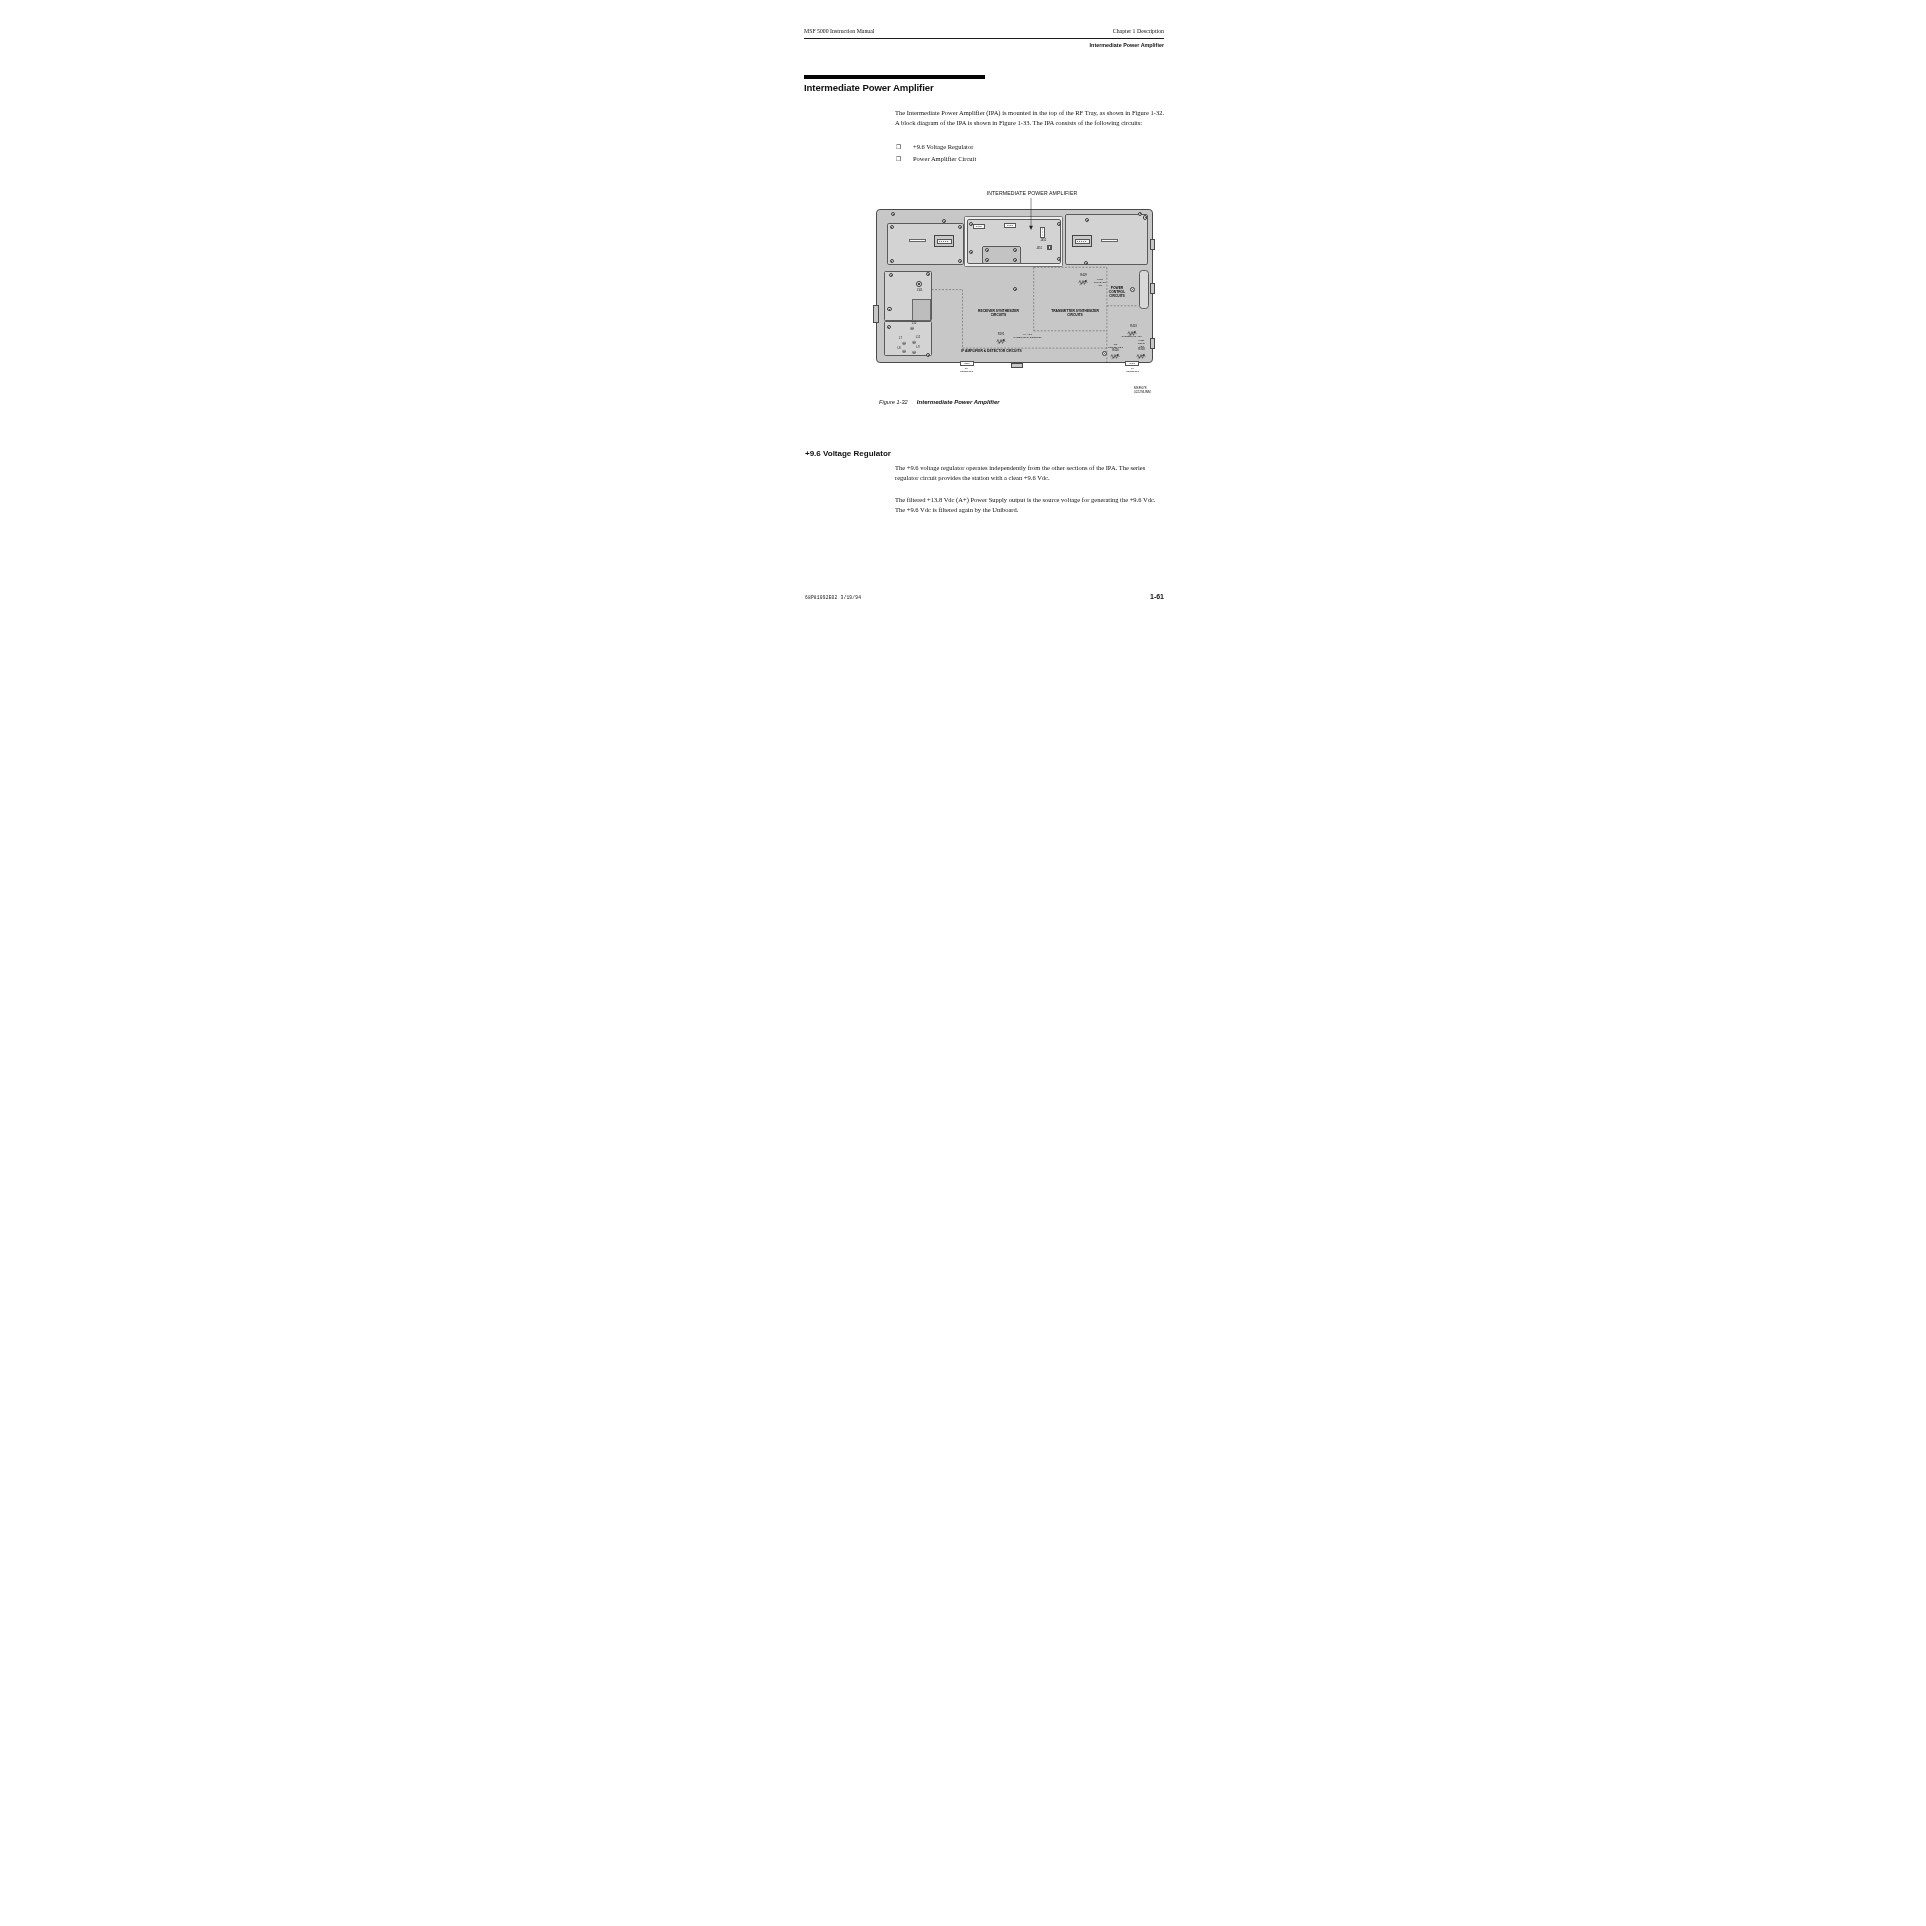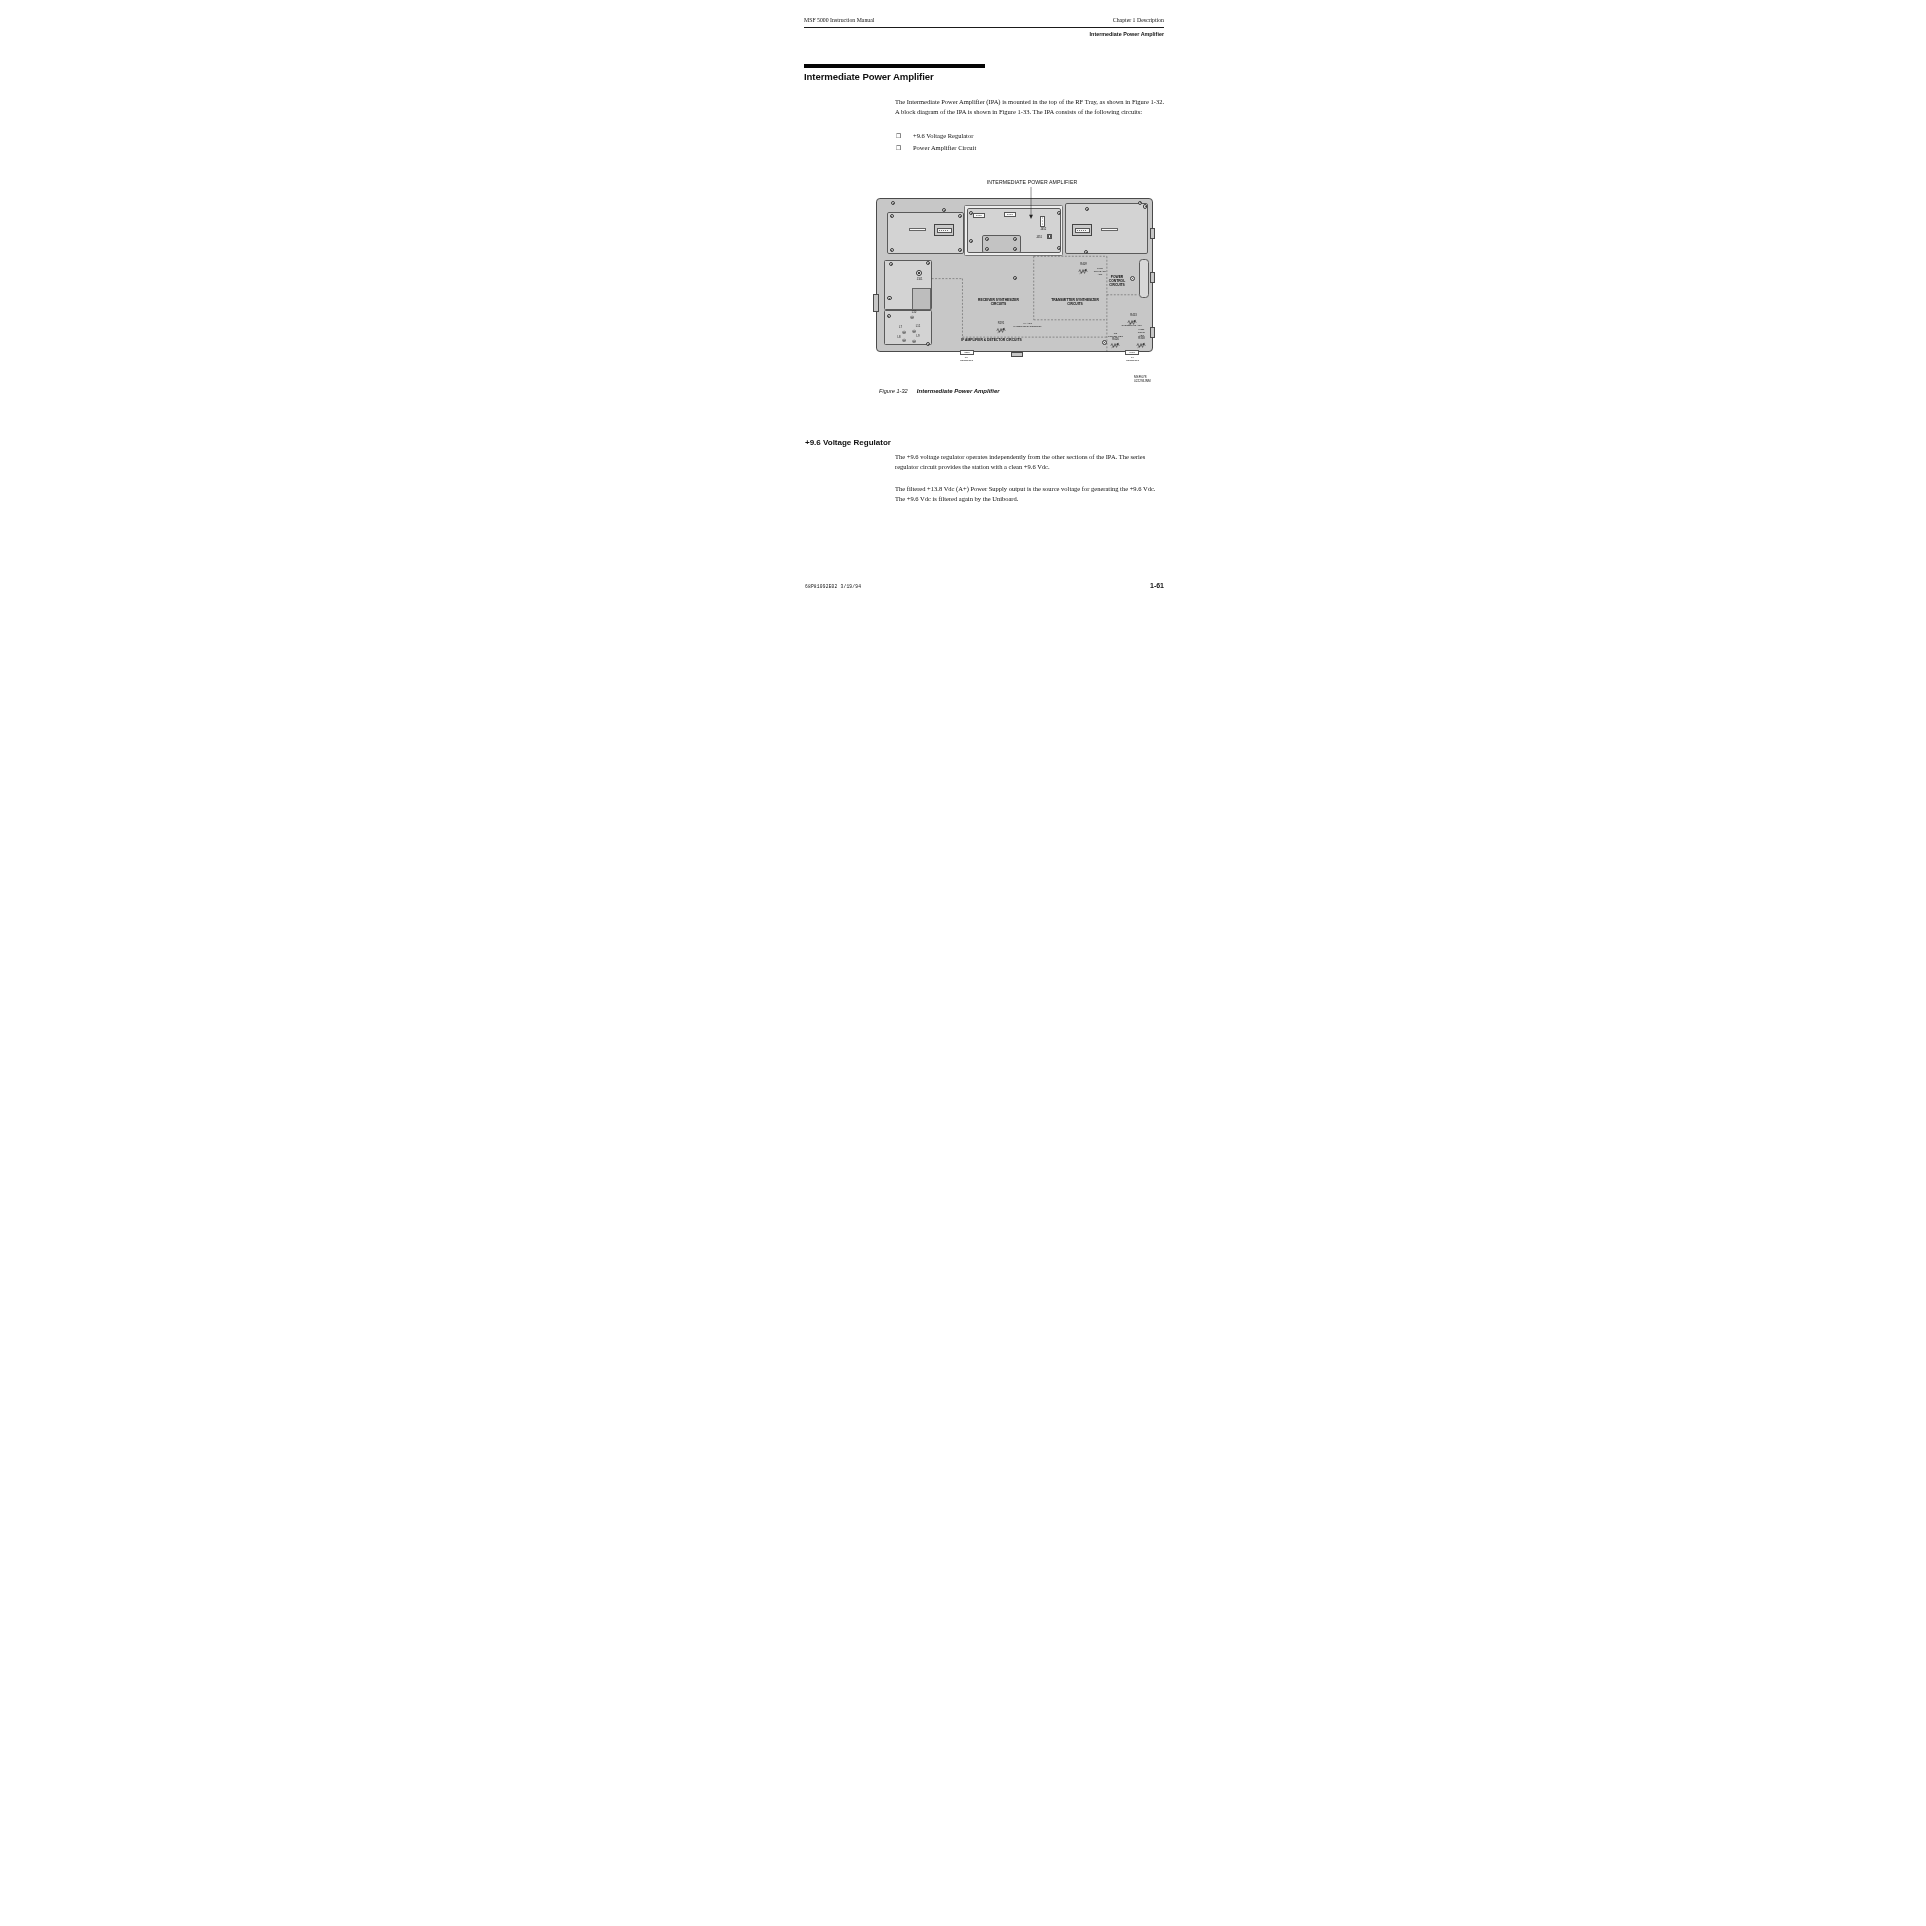"Intermediate Power Amplifier" .page { margin: 5px auto -> 16px auto }
